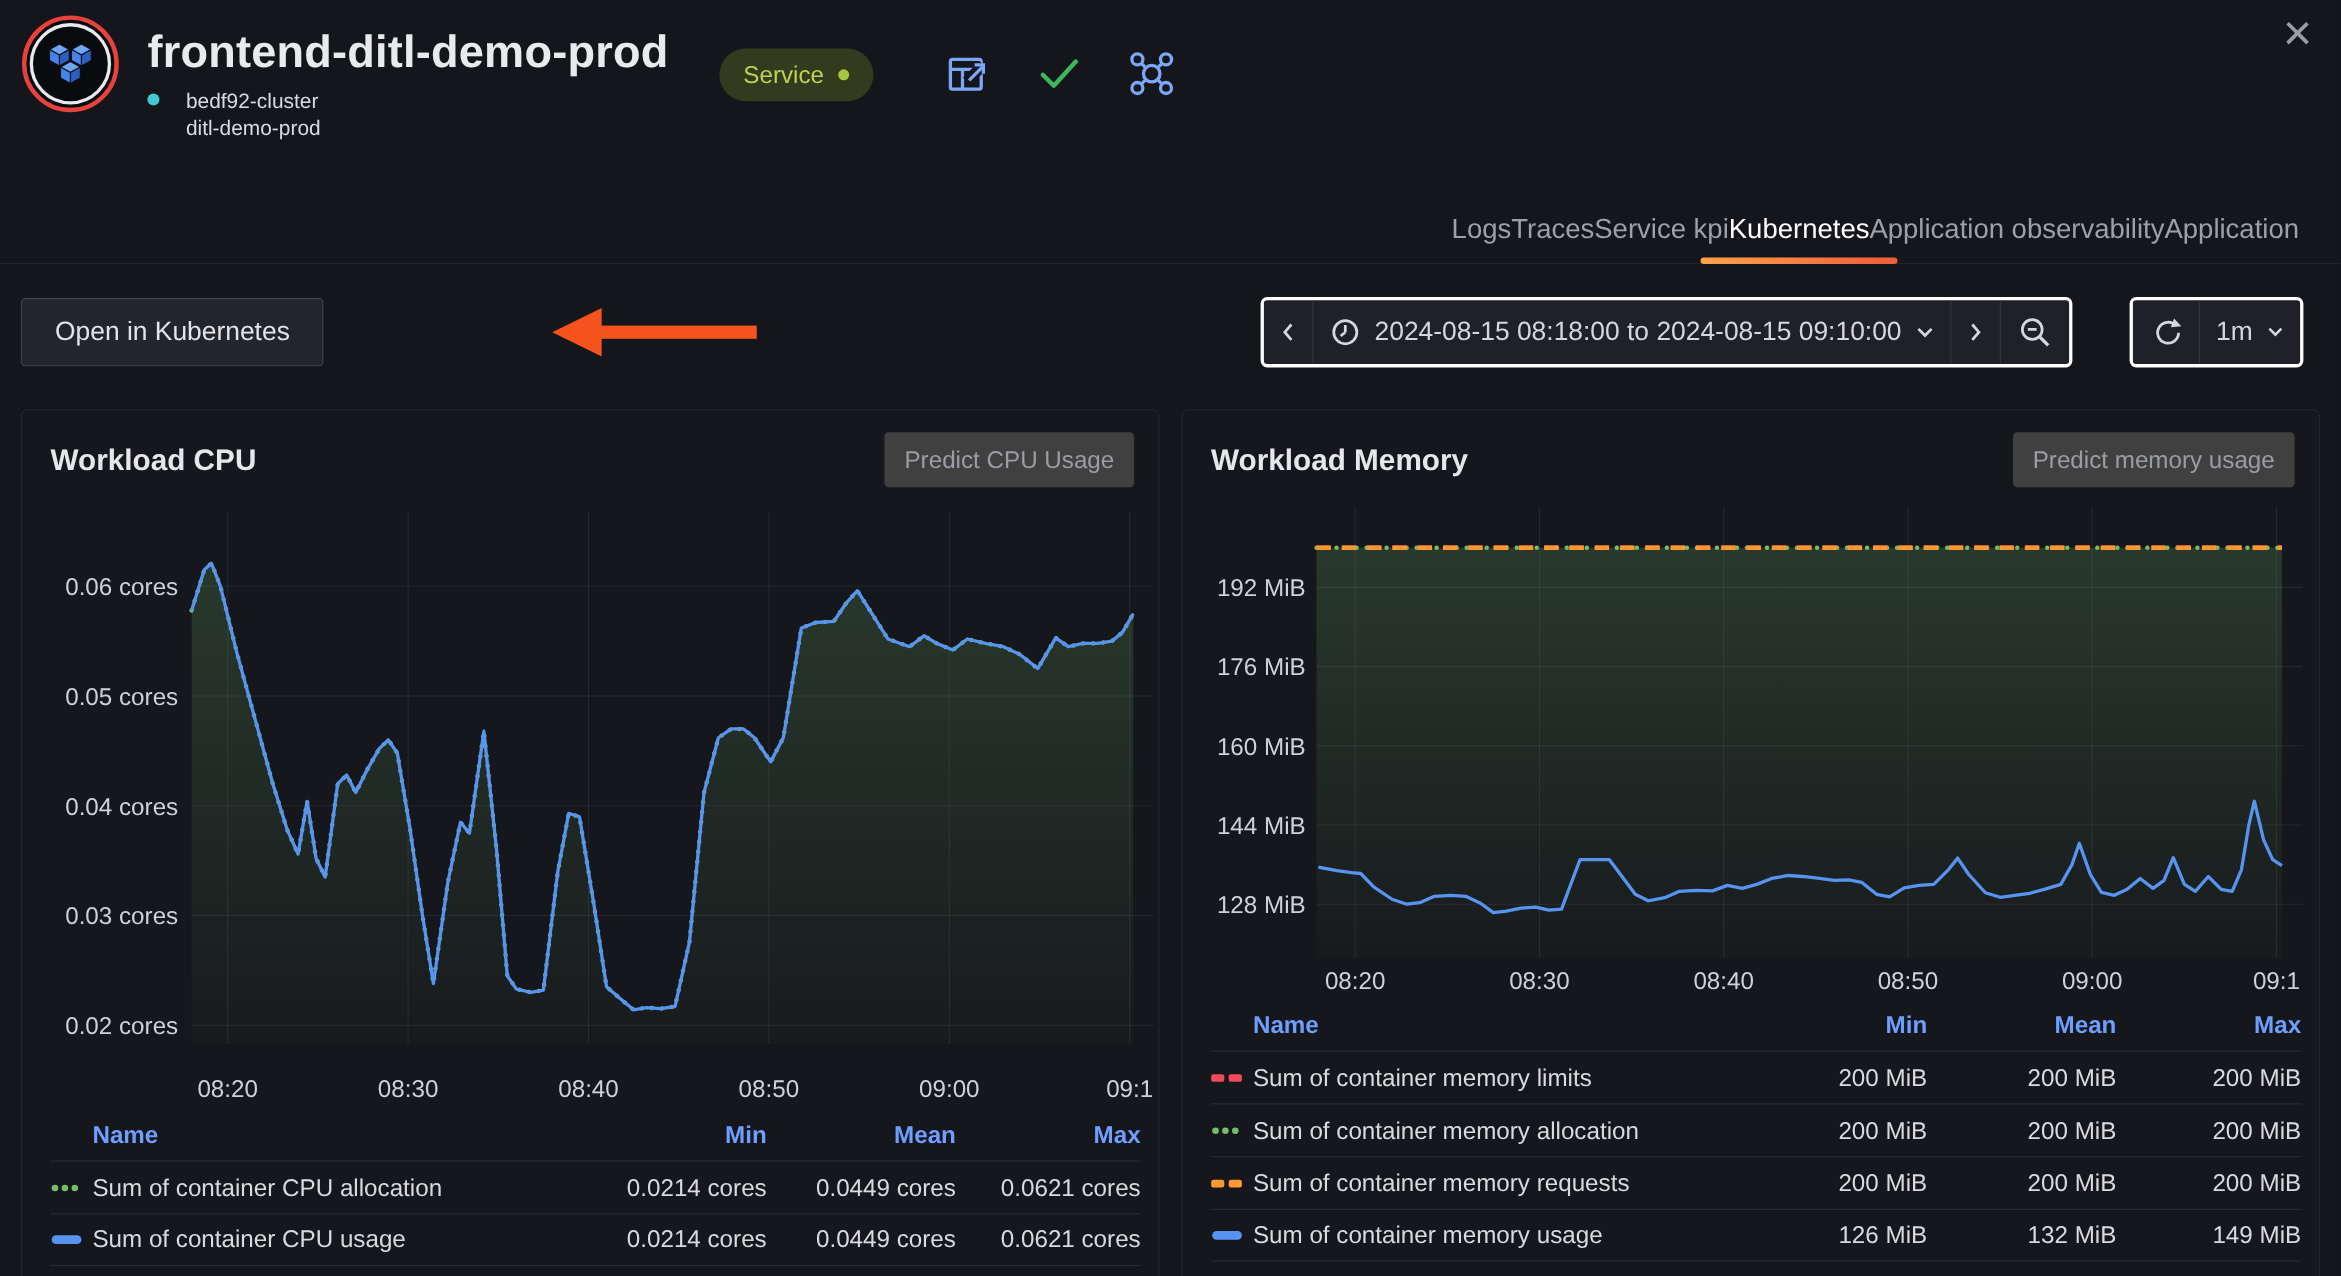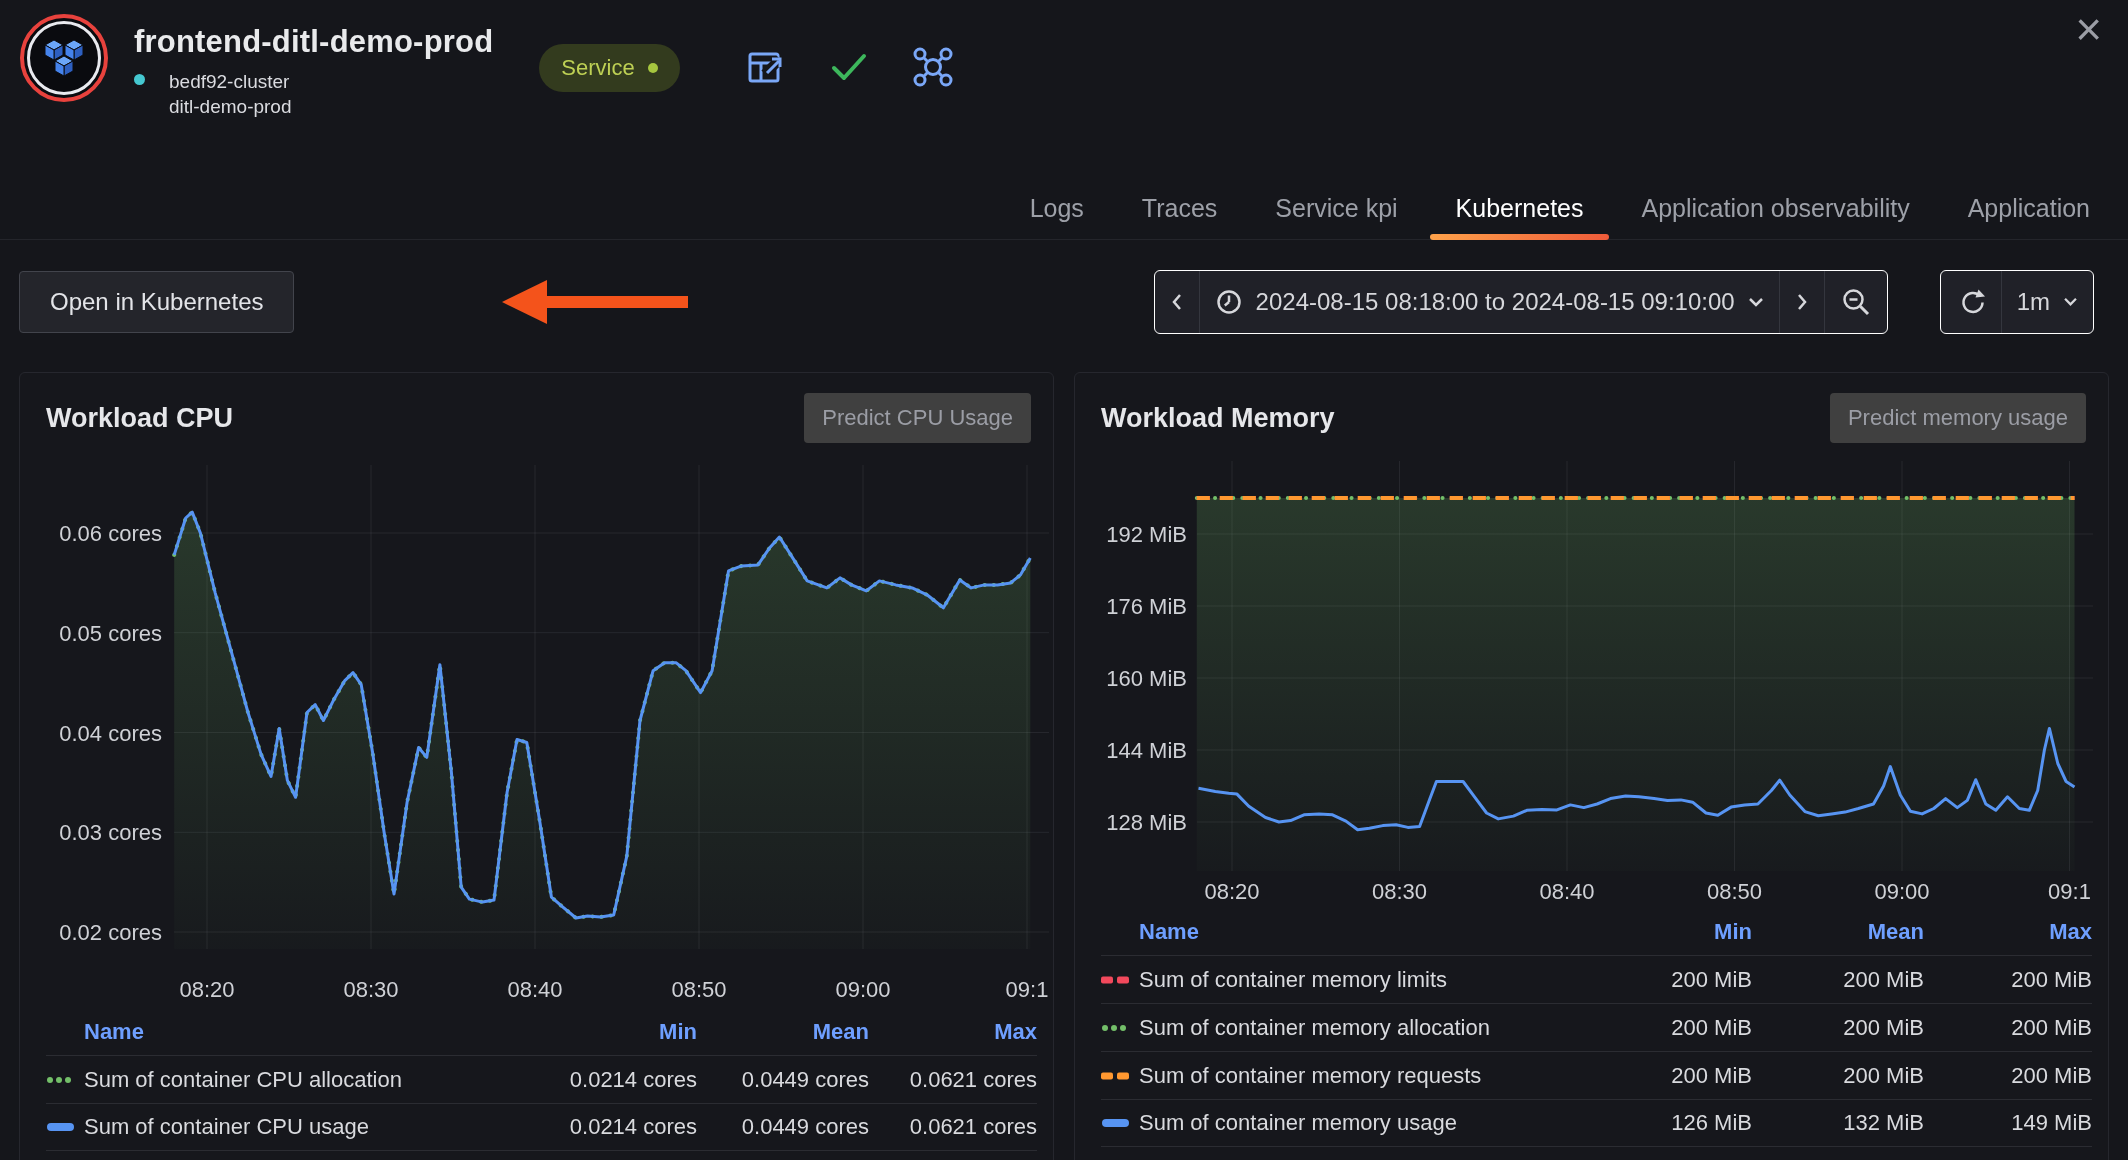"frontend-ditl-demo-prod" .page-title { font-size: 31px -> 41px }
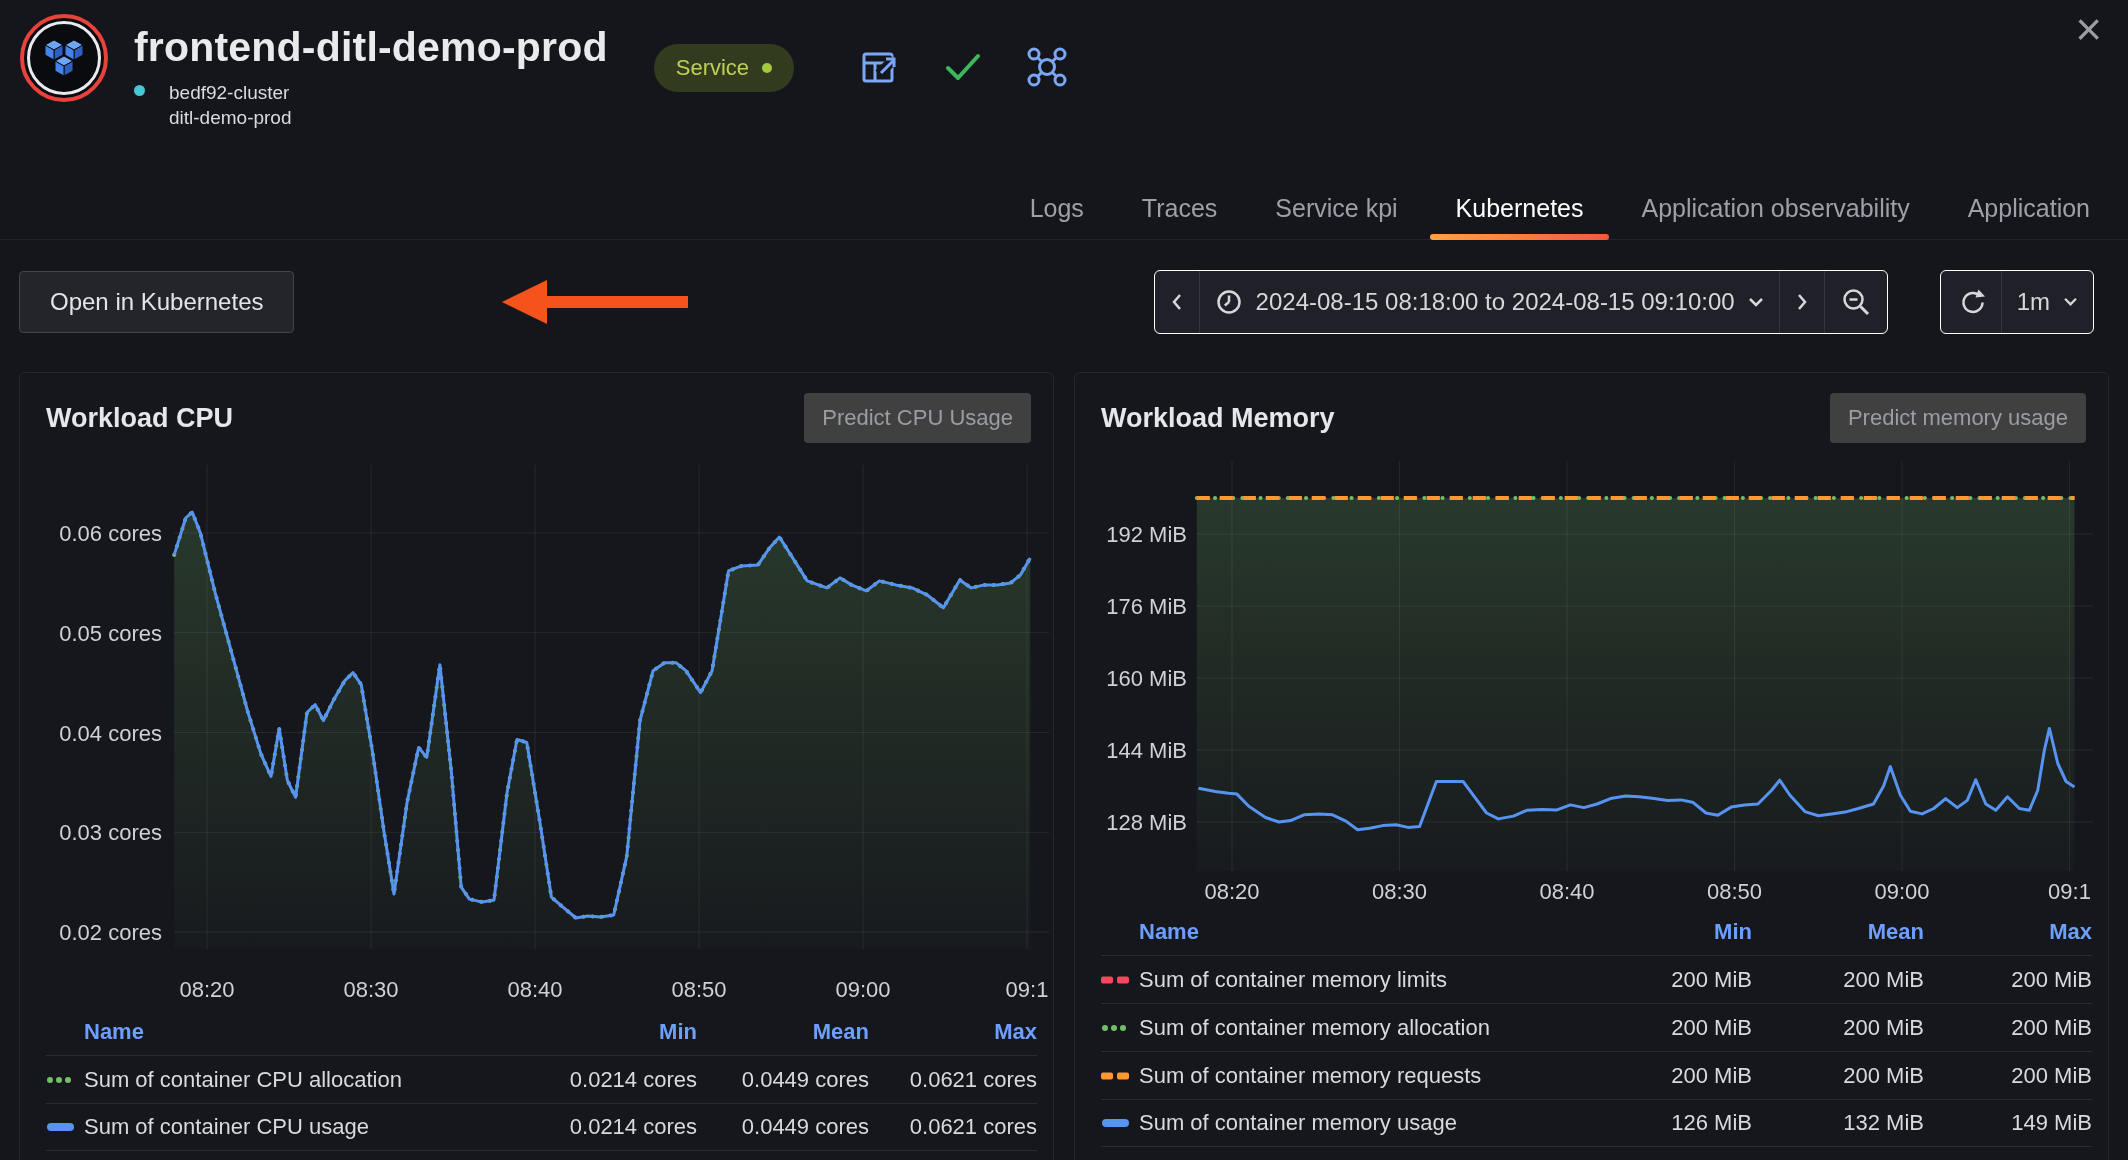"Logs" .tabs-bar { gap: 58px -> none }
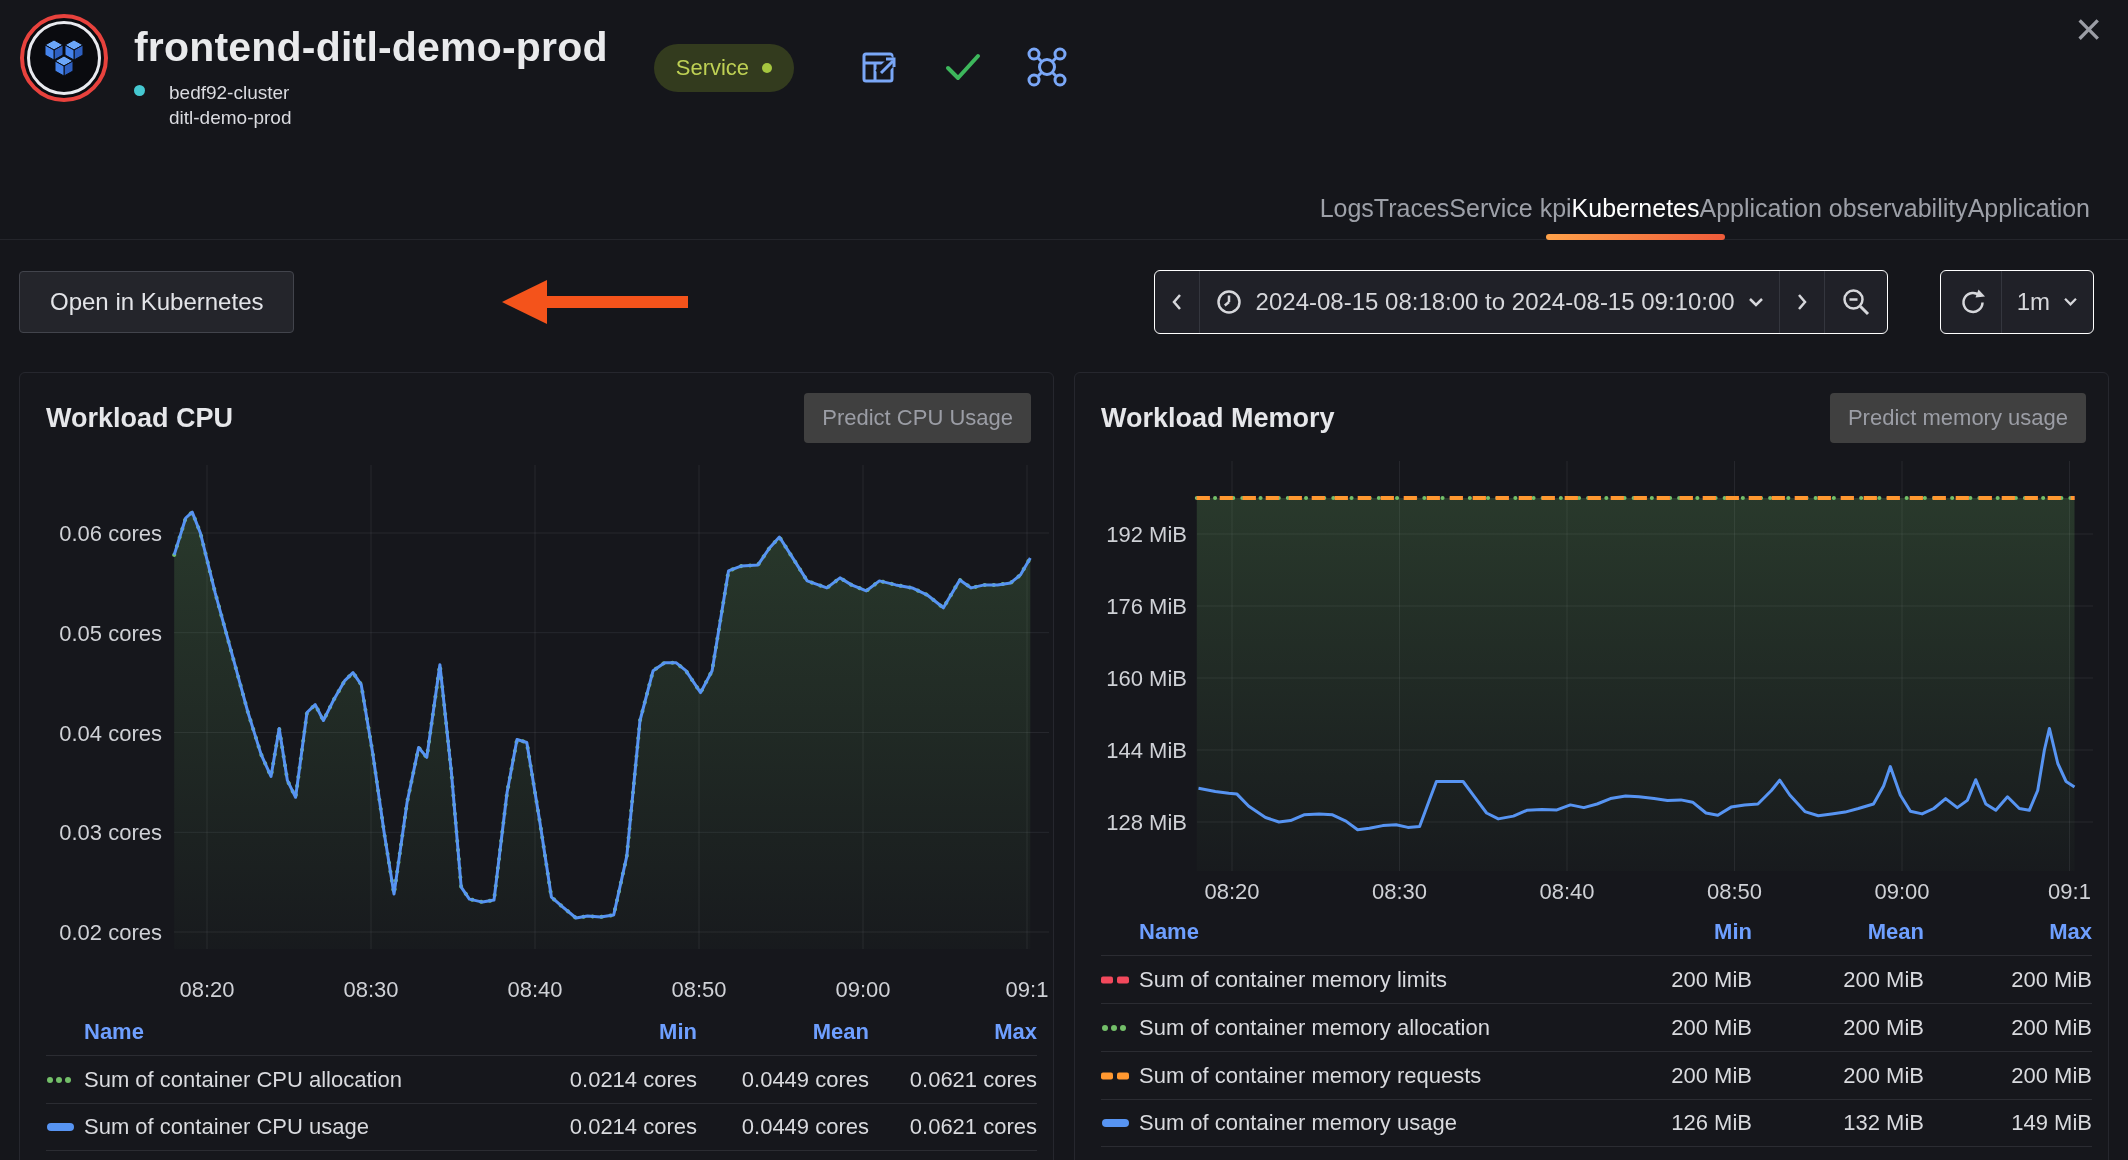"2024-08-15 08:18:00 to 2024-08-15" .tp-group { border: 1px solid #ffffff -> 3px solid #ffffff }
